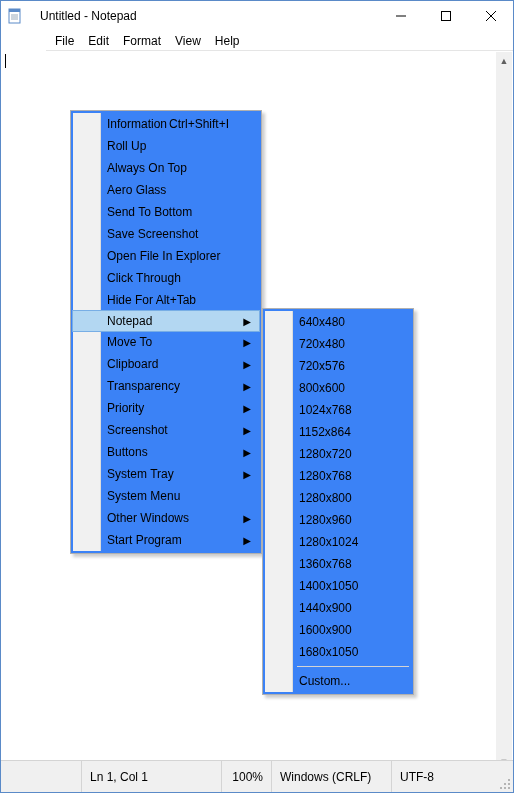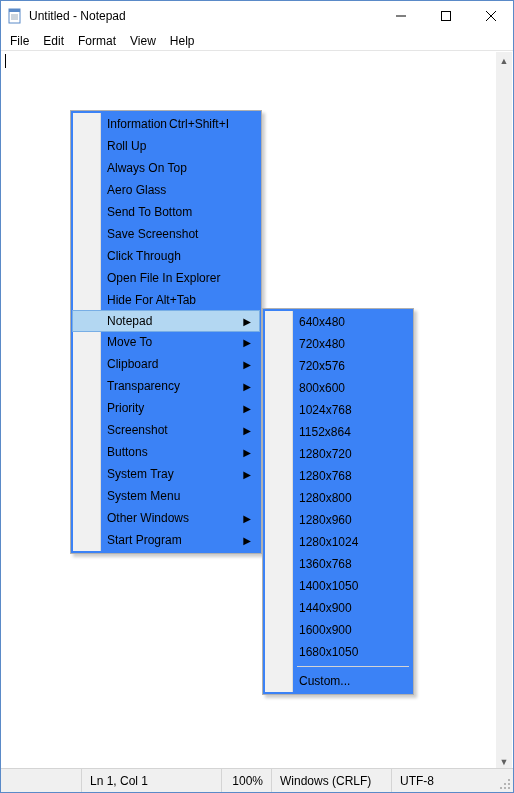"Untitled - Notepad" .titlebar { gap: none -> 11px }
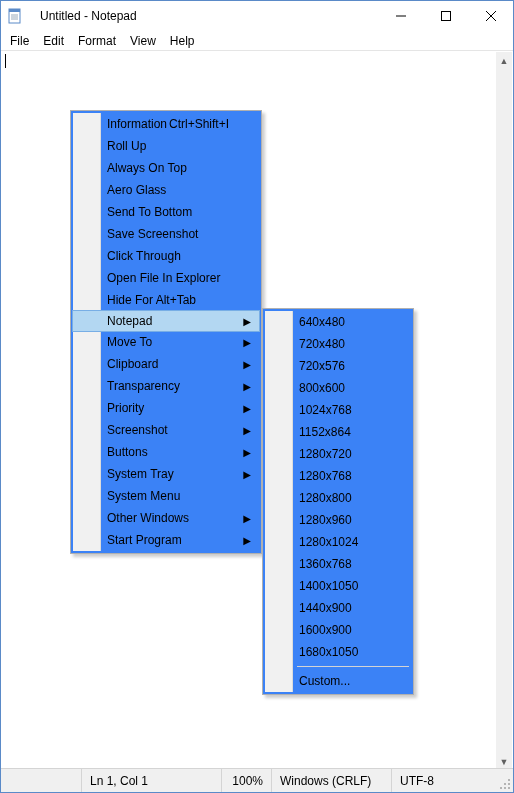"File" .menubar { margin-left: none -> 45px }
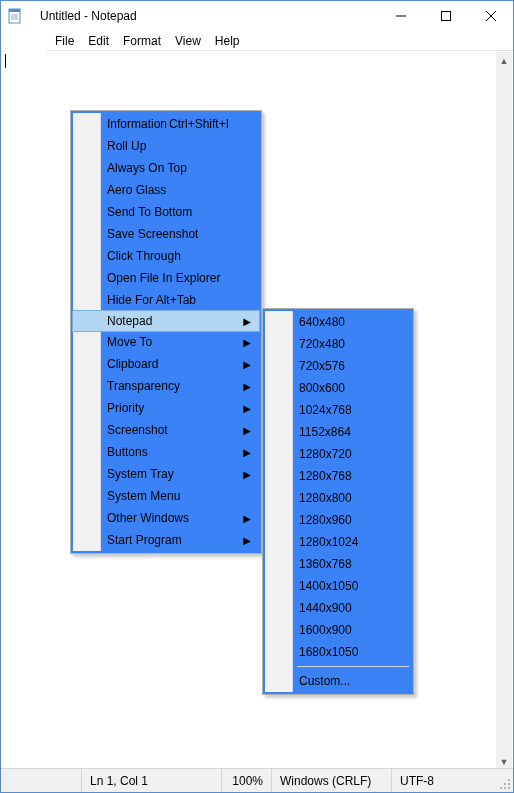"Click Through" div.ctx-item { order: before "Open File In Explorer" -> after "Open File In Explorer" }
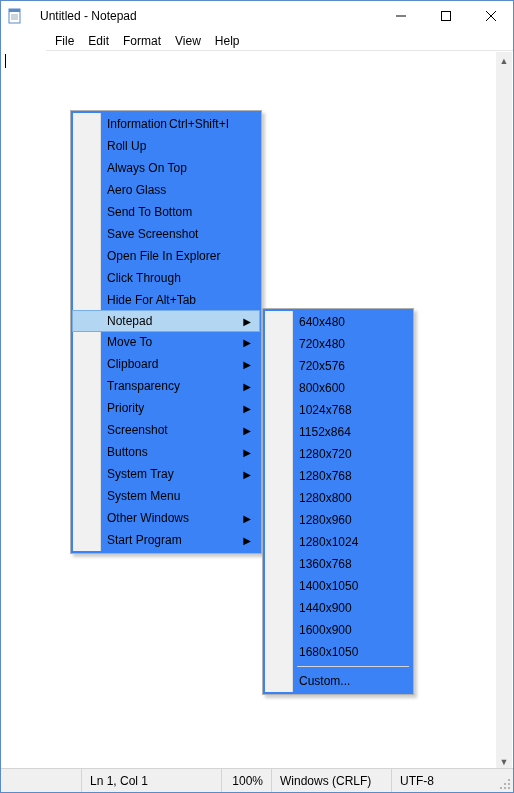"Ln 1, Col 1" .statusbar { height: 24px -> 32px }
